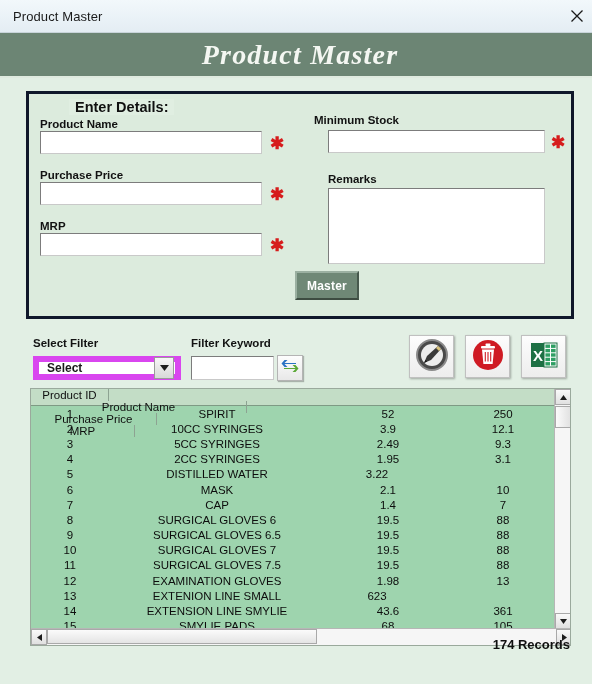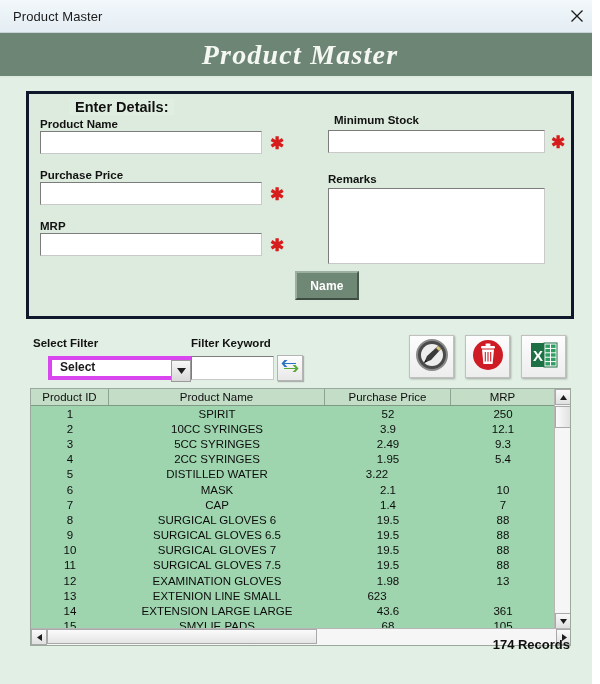"Minimum Stock" div.field-label { left: 334px -> 314px }
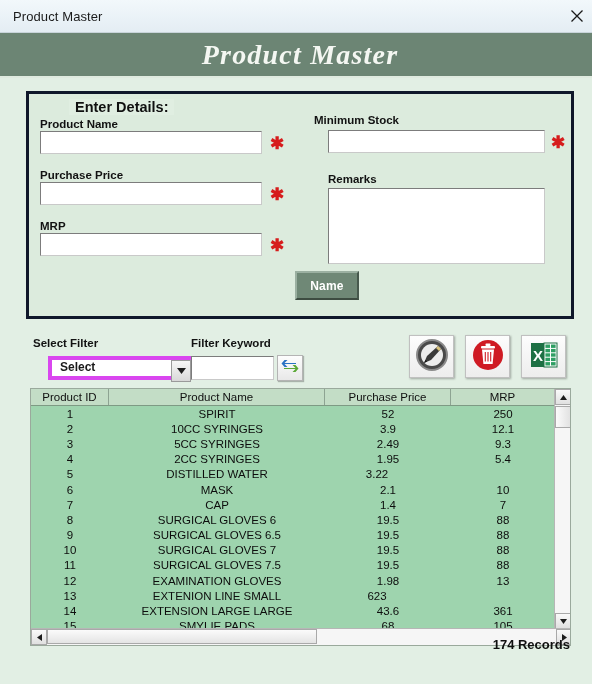"Name" button.btn3d { text: Name -> Master }
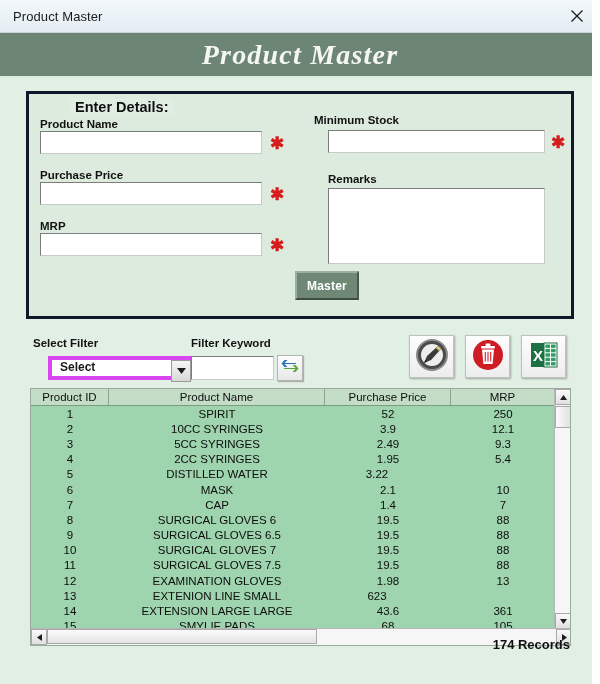"Select" .combo { align-items: flex-start -> center; border: 4px solid #d946ef -> 6px solid #d946ef; left: 48px -> 33px }
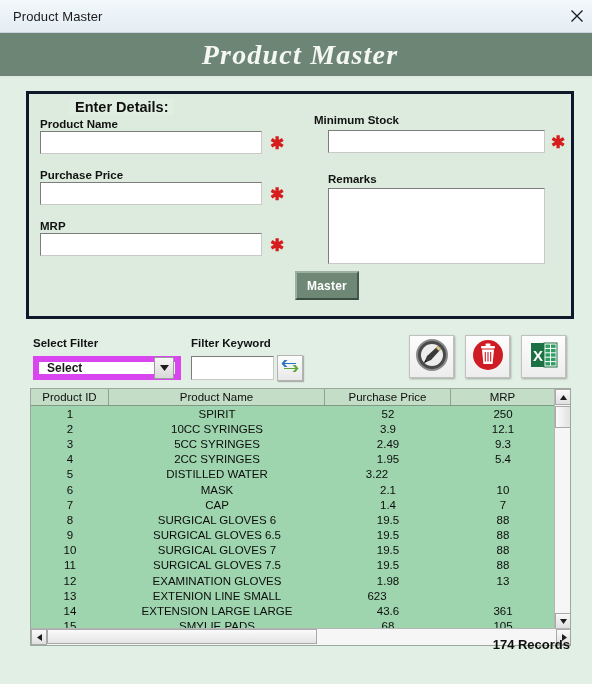"Product ID" .grid-header { flex-direction: none -> column }
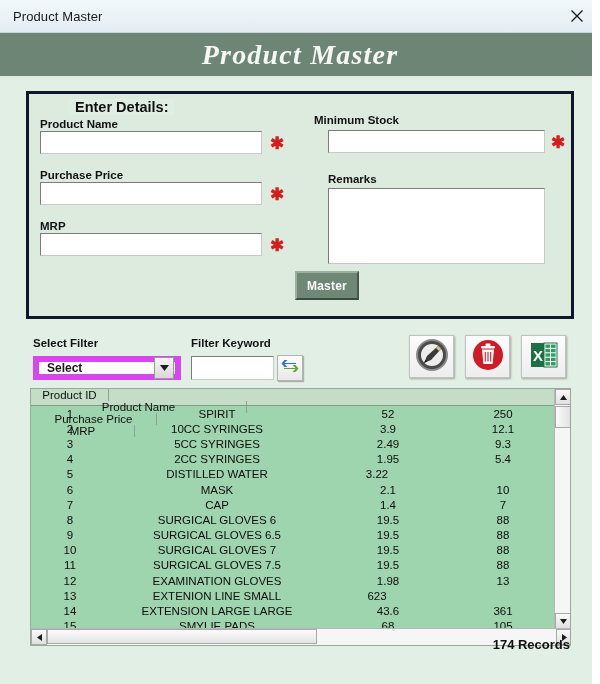"5.4" div.c-mrp { text: 5.4 -> 3.1 }
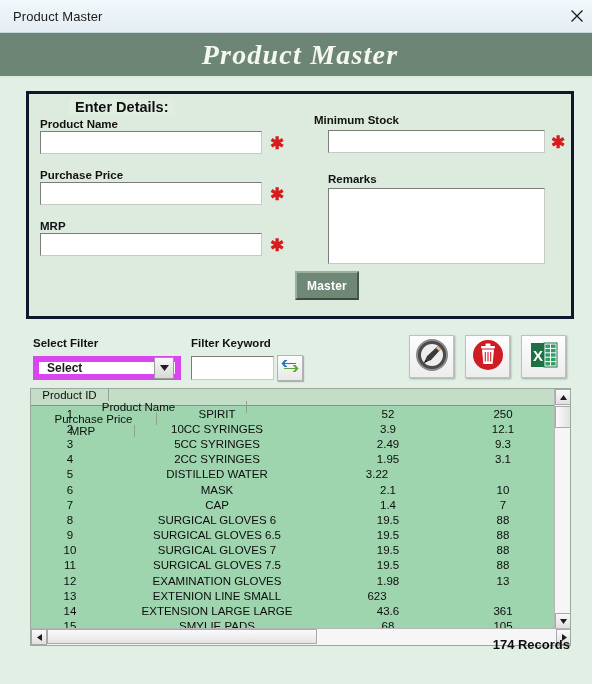"EXTENSION LARGE LARGE" div.c-name { text: LARGE LARGE -> LINE SMYLIE }
